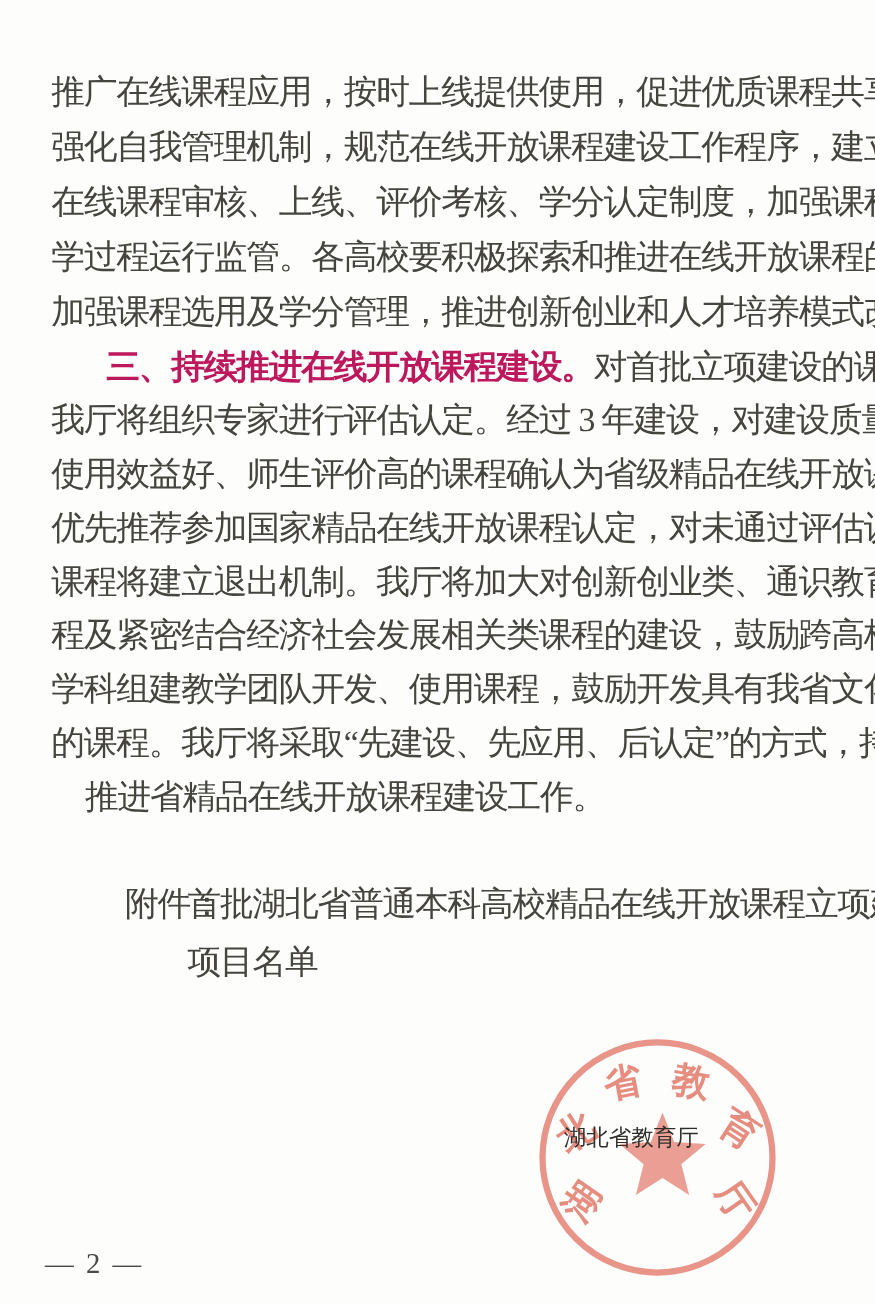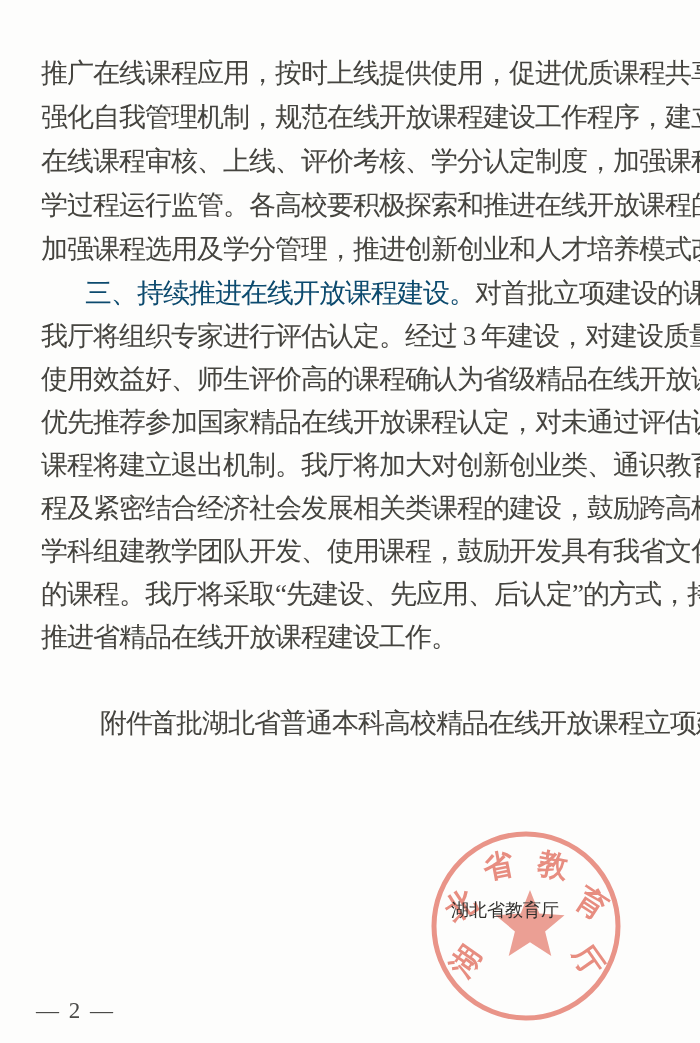"三、持续推进在线开放课程建设。" .bold-head { color: #0c4a6e -> #be185d; font-weight: normal -> bold }
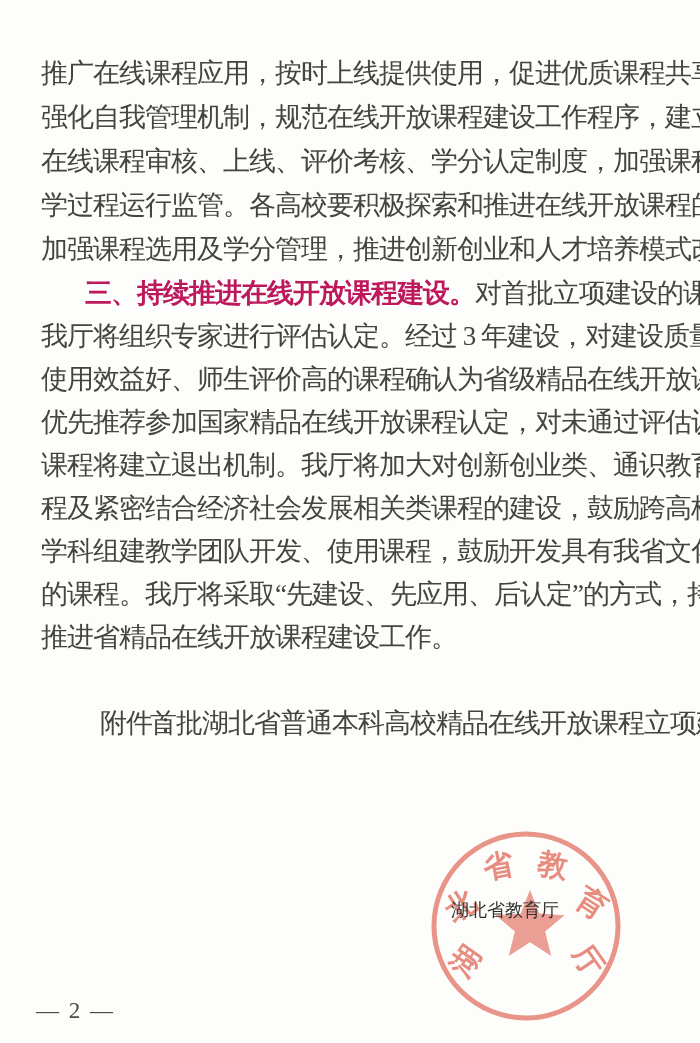"推进省精品在线开放课程建设工作。" .bodyline.short { margin-left: none -> 27px }
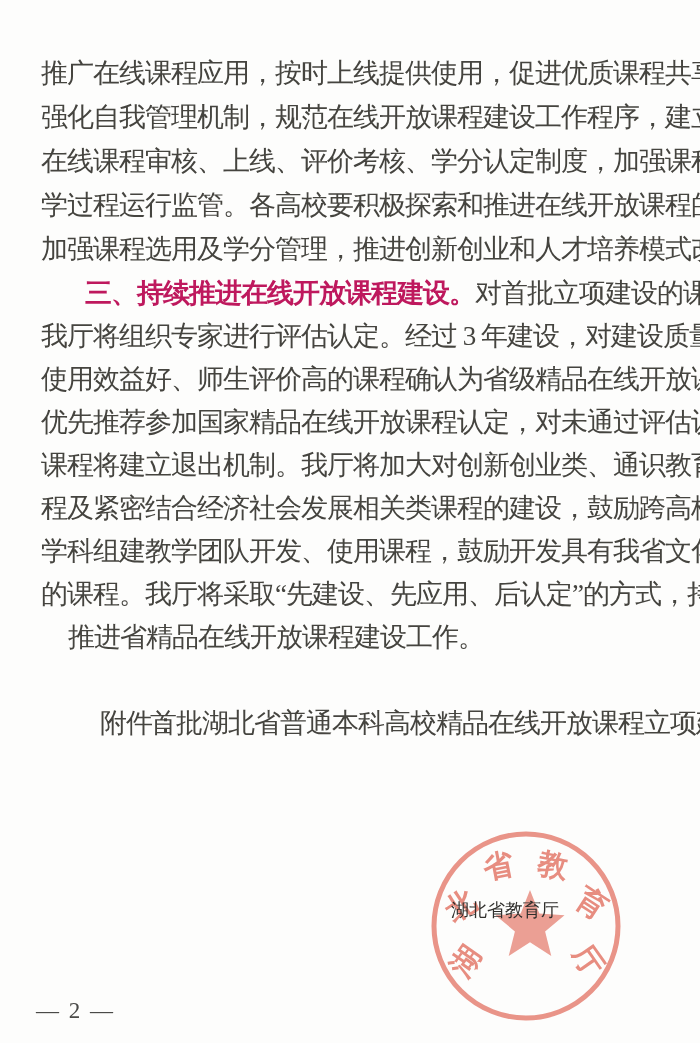"项目名单" div.att-line { html: none -> <div>项目名单</div> }
